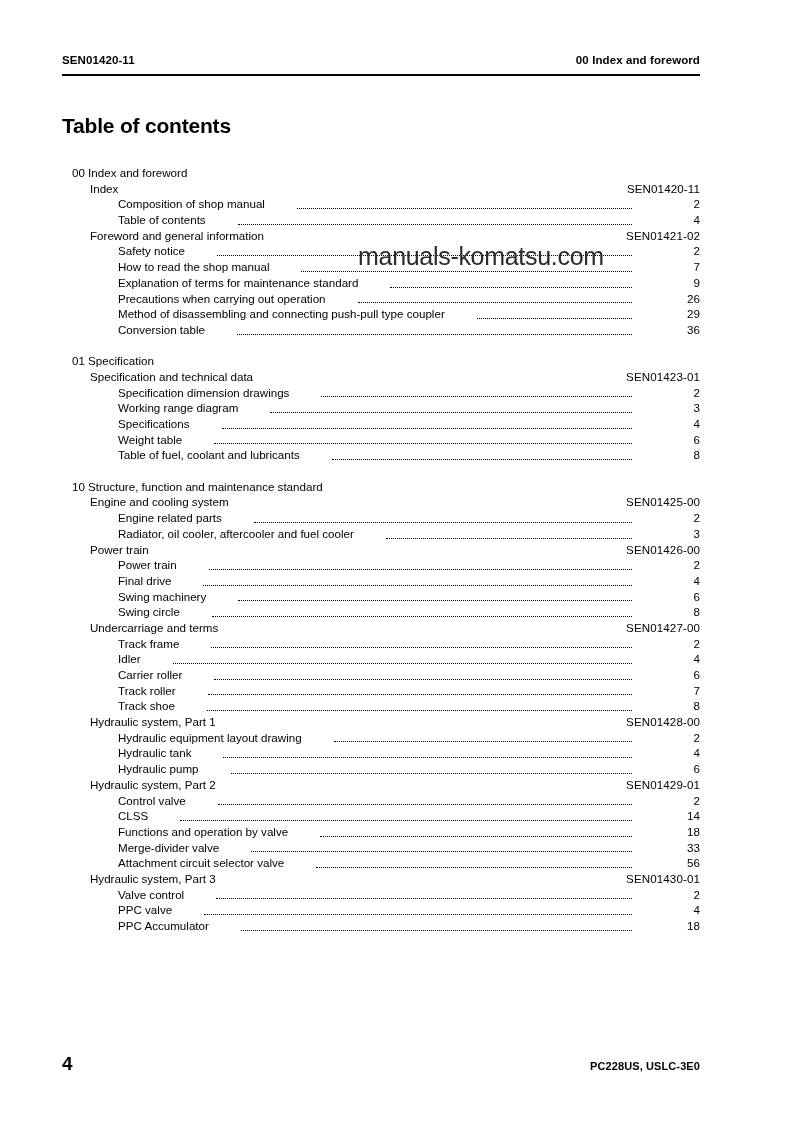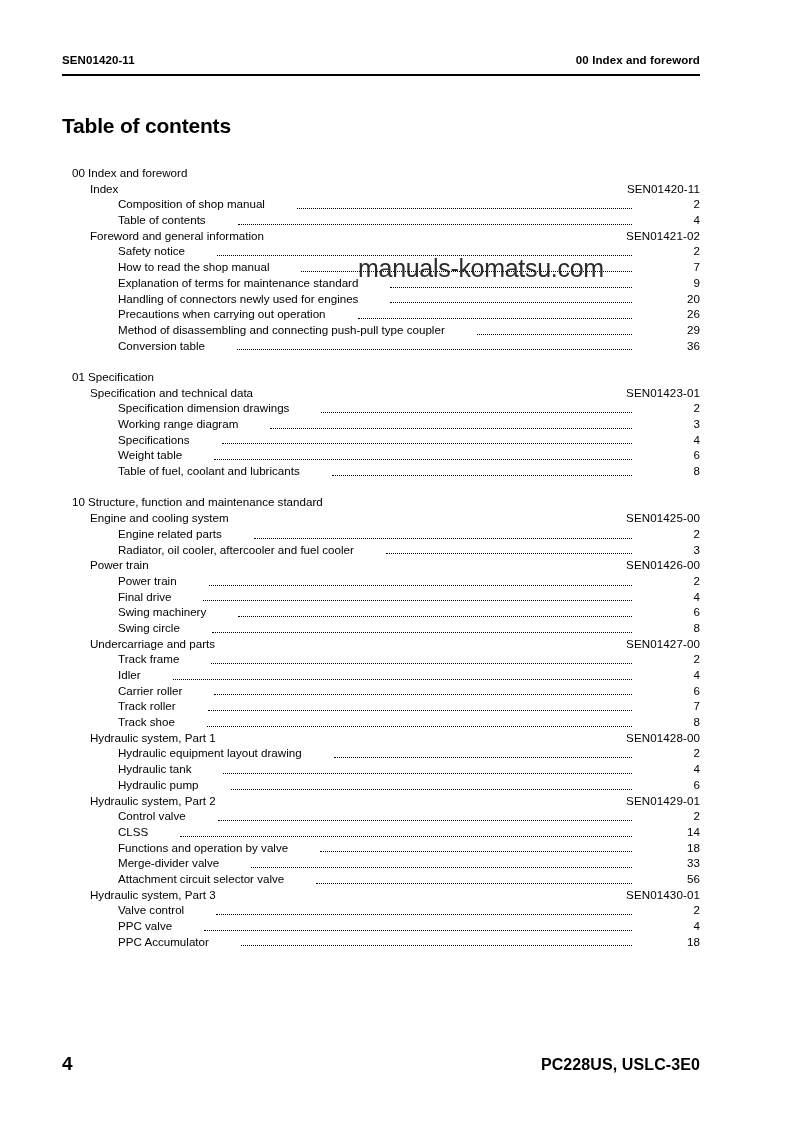"manuals-komatsu.com" .watermark { margin-top: 12px -> none }
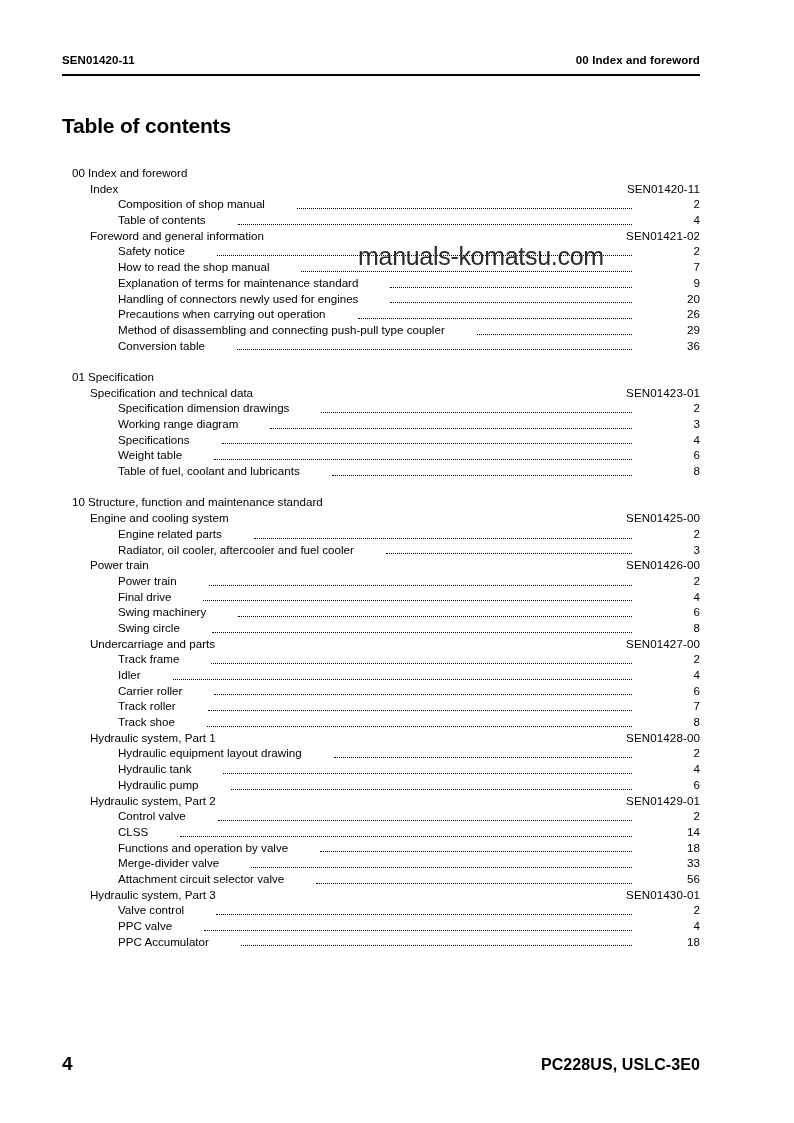"Handling of connectors newly used" div.row { html: <div> <span>Handling of connectors newly used for engines</span> <span></span> <span>20</span> </div> -> none }
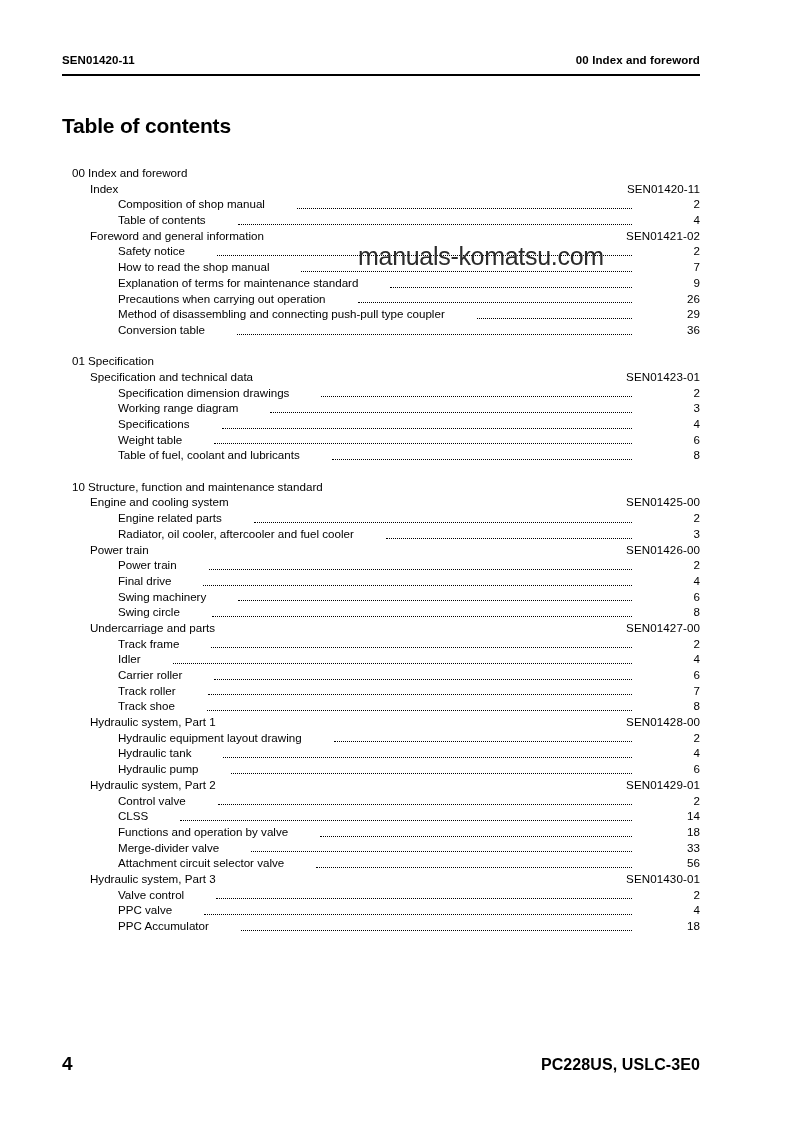"Undercarriage and parts" span.label { text: parts -> terms }
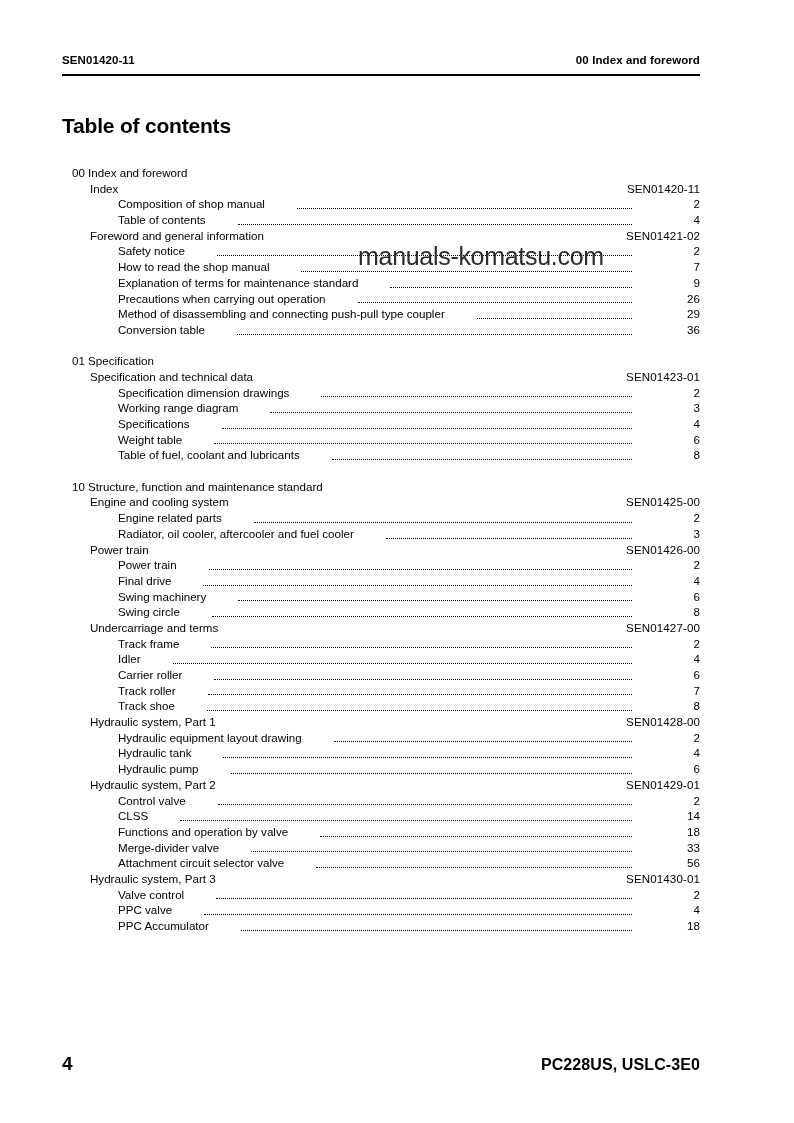"PC228US, USLC-3E0" .pg-footer .model { font-size: 16px -> 11px }
